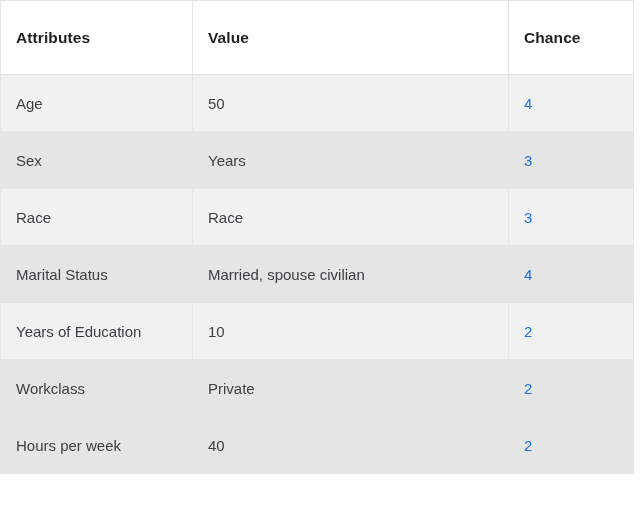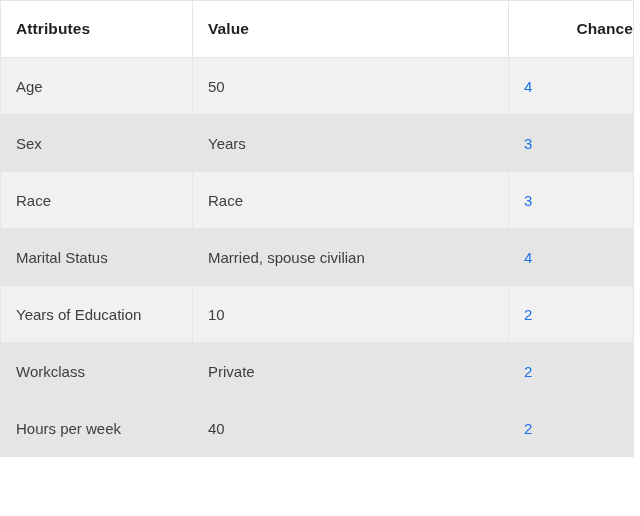"Attributes" thead th { height: 57px -> 74px }
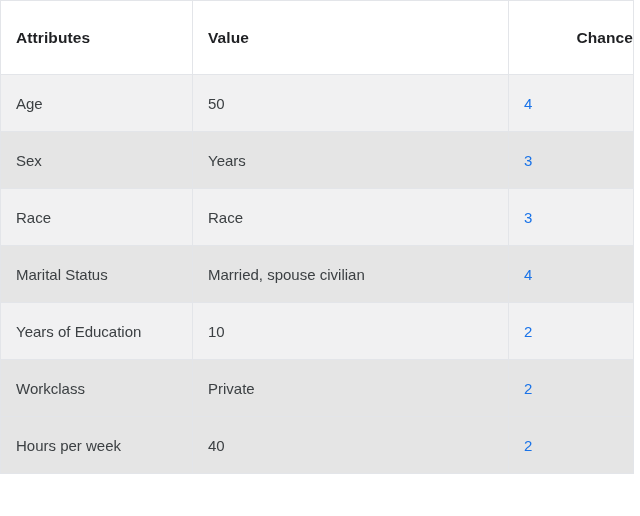"Chance" thead th.last-col { text-align: right -> none }
